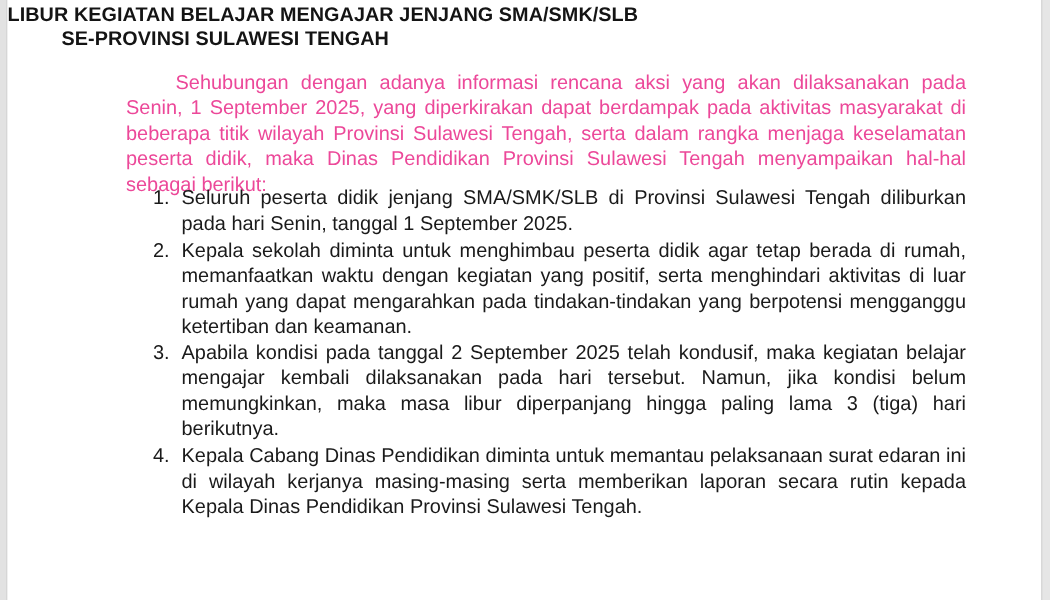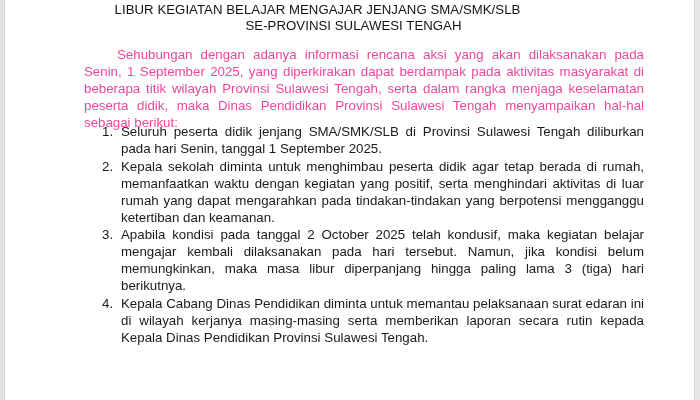"LIBUR KEGIATAN BELAJAR MENGAJAR JENJANG" .title { font-weight: normal -> bold; text-align: center -> none }
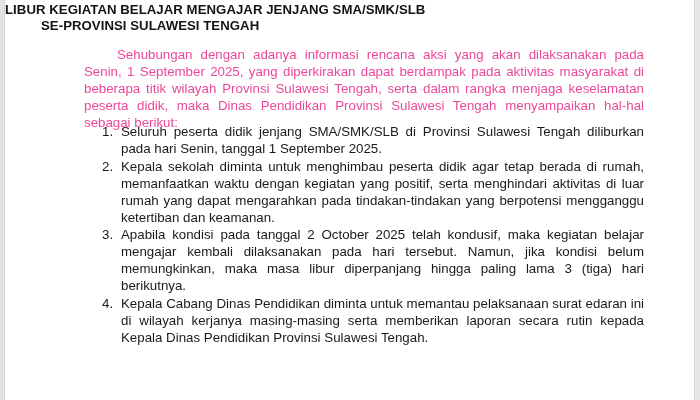"Apabila kondisi pada tanggal 2" span { text: October -> September }
